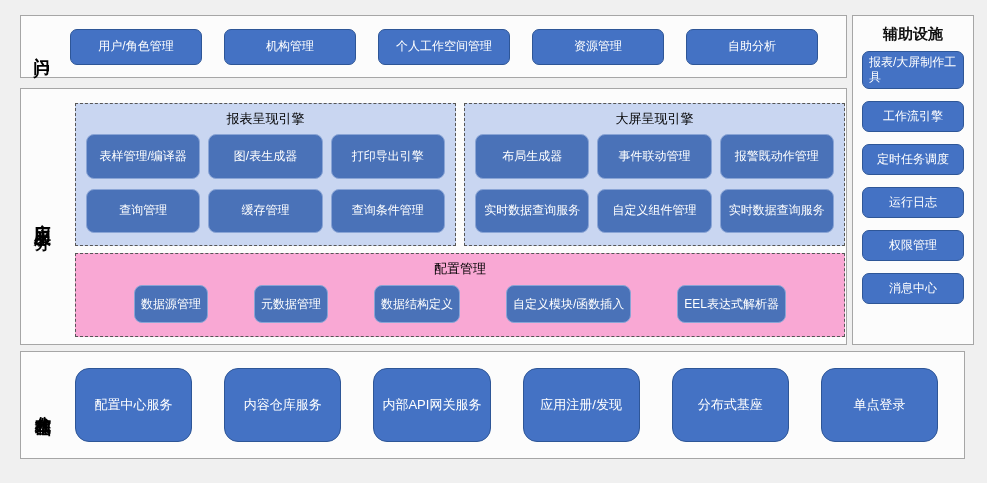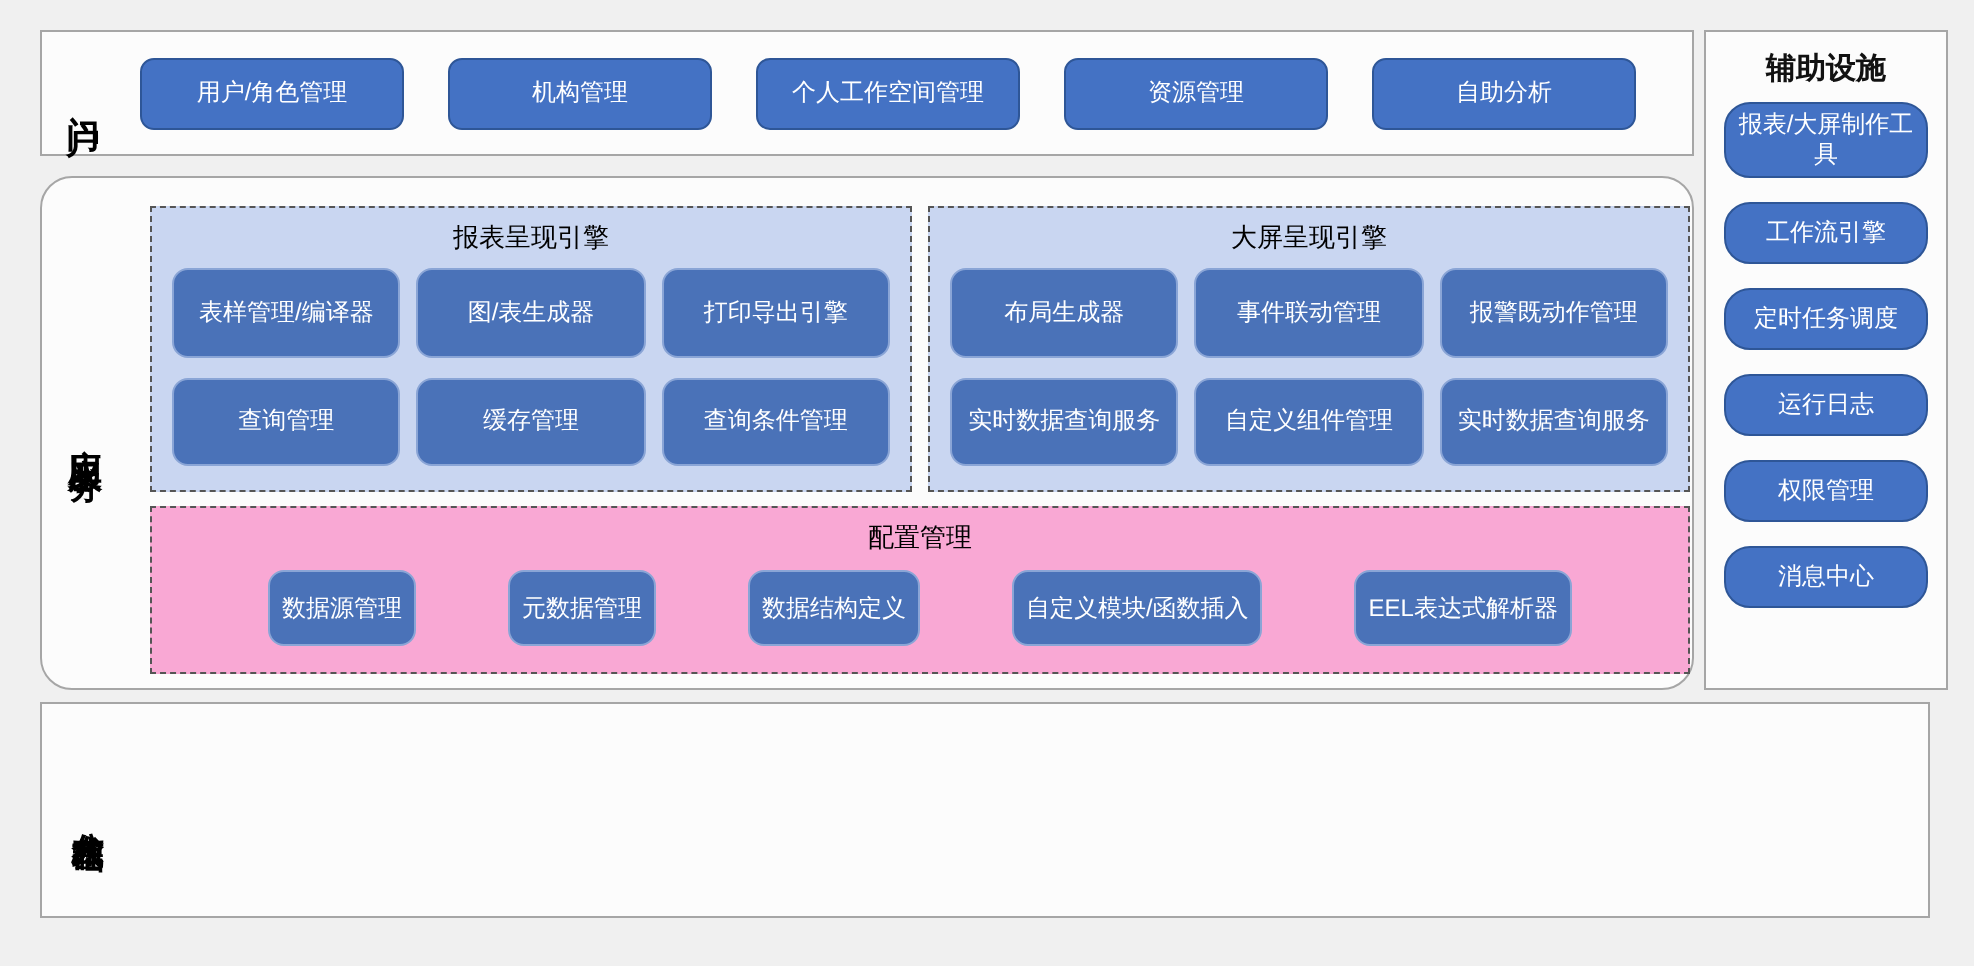"用户/角色管理" .btn { text-align: center -> left }
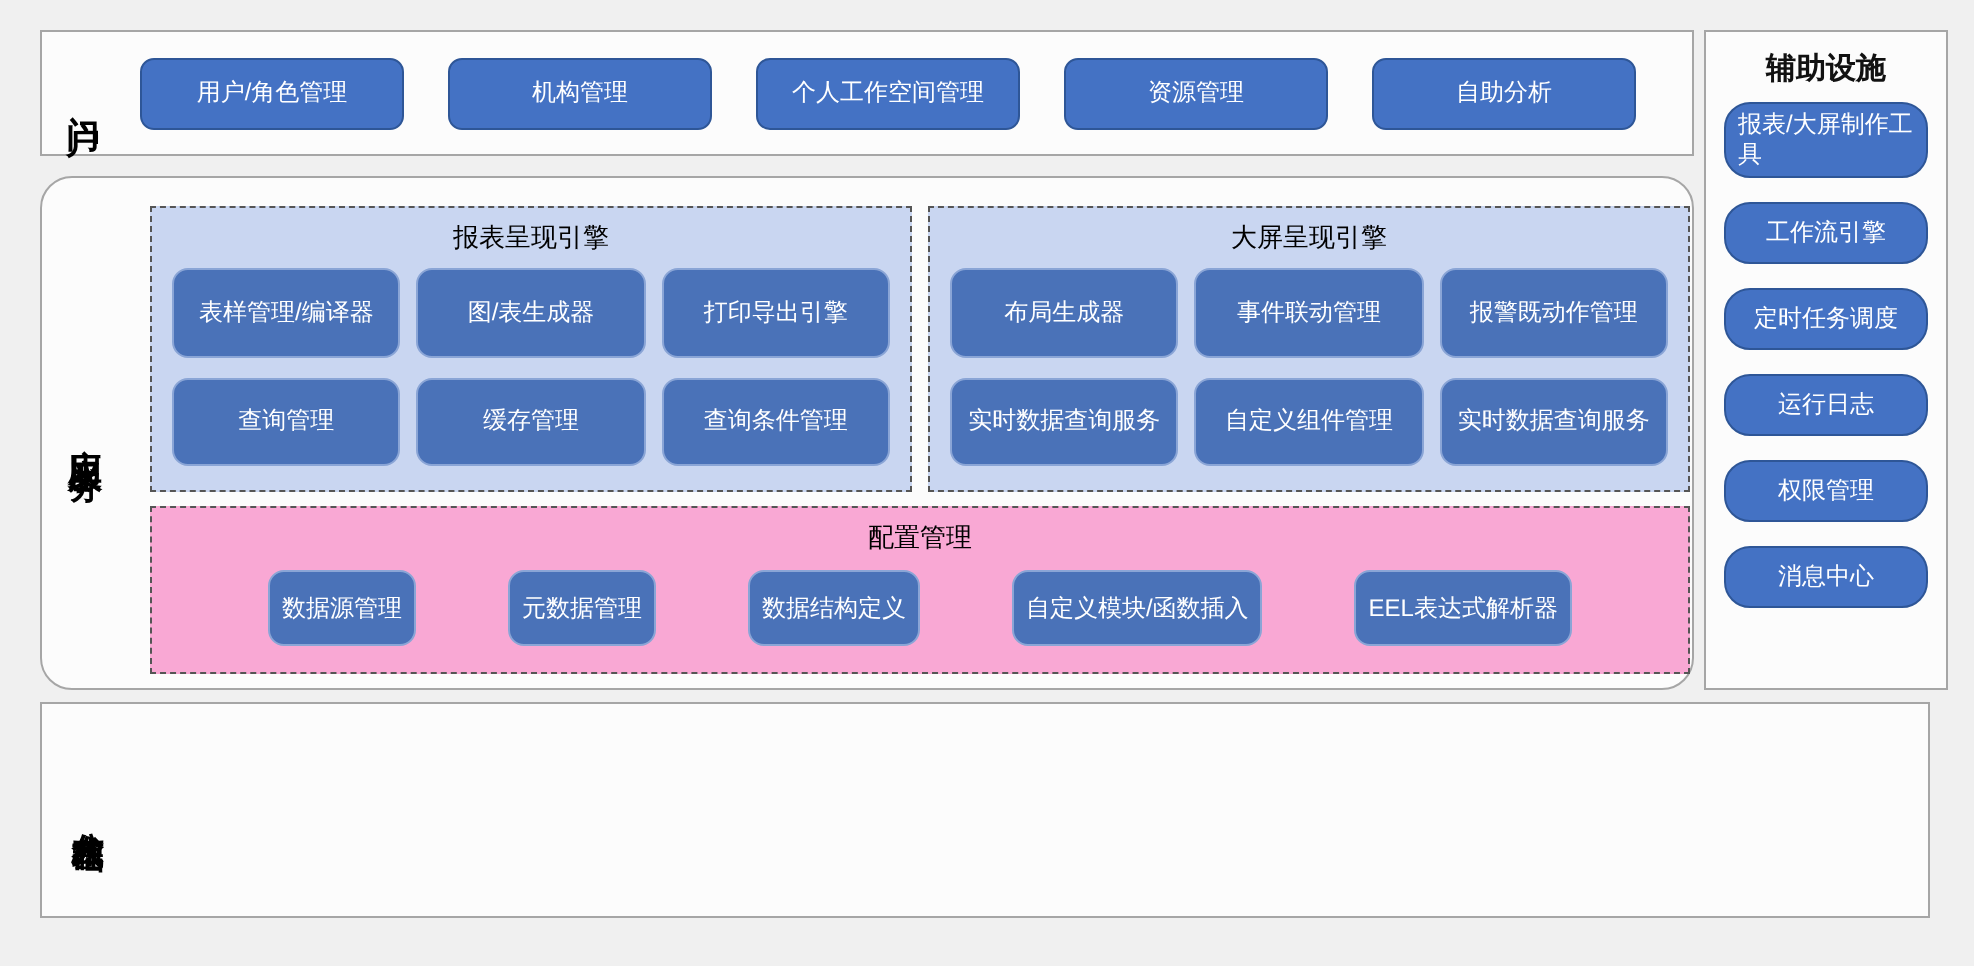"报表/大屏制作工具" #aux .btn { border-radius: 13px -> none }
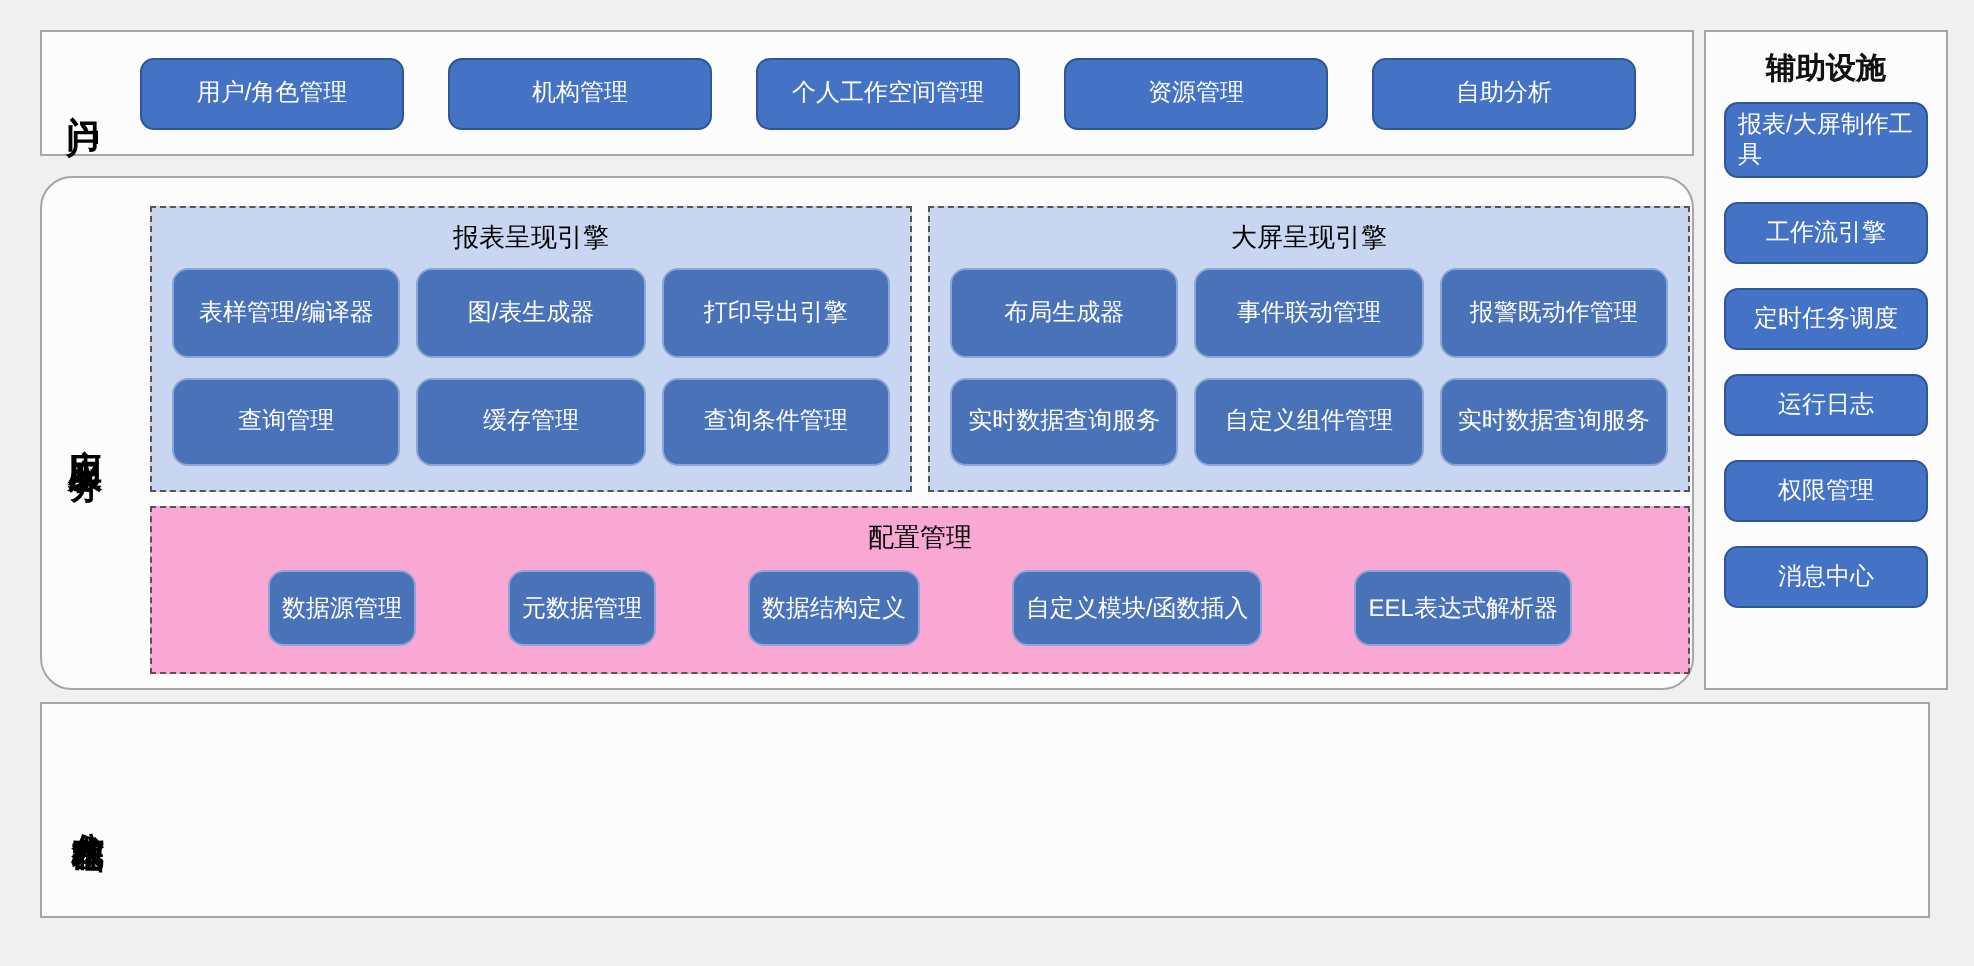"报表呈现引擎" #app { border-radius: 16px -> none }
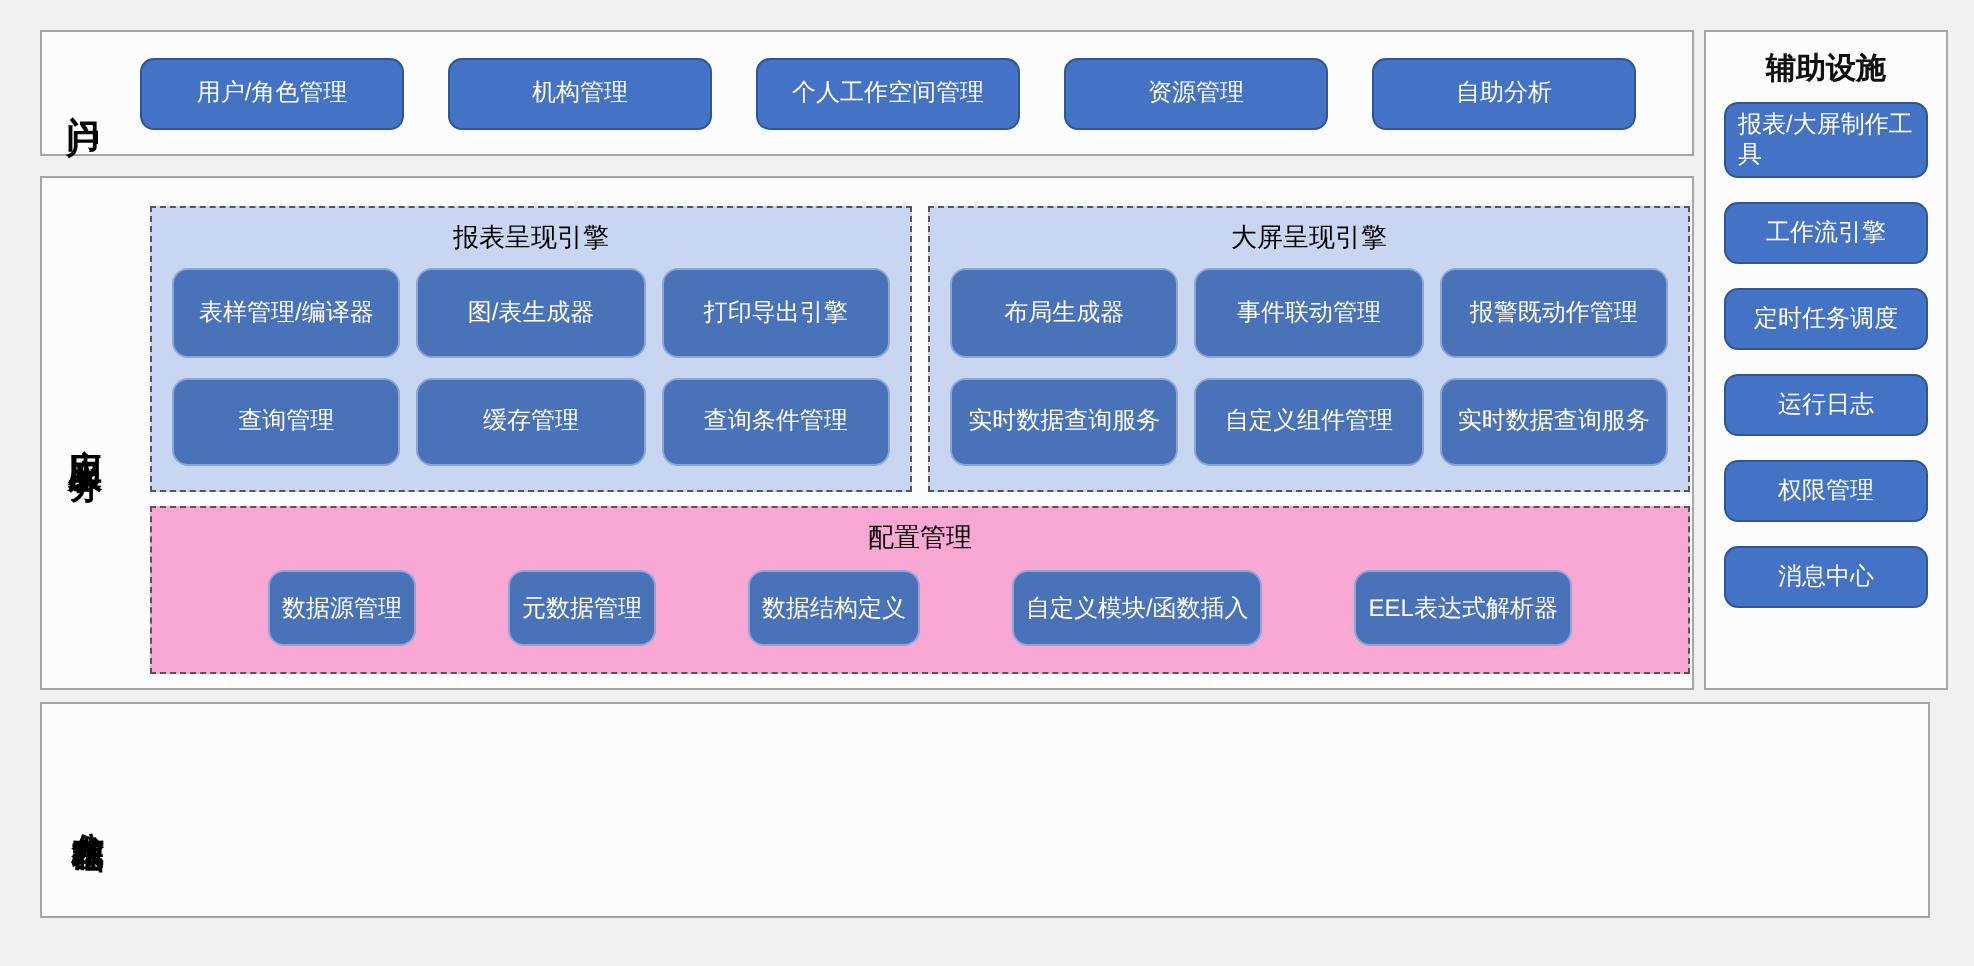"配置中心服务" div.row { html: none -> <div> <div>配置中心服务</div> <div>内容仓库服务</div> <div>内部API网关服务</div> <div>应用注册/发现</div> <div>分布式基座</div> <div>单点登录</div> </div> }
